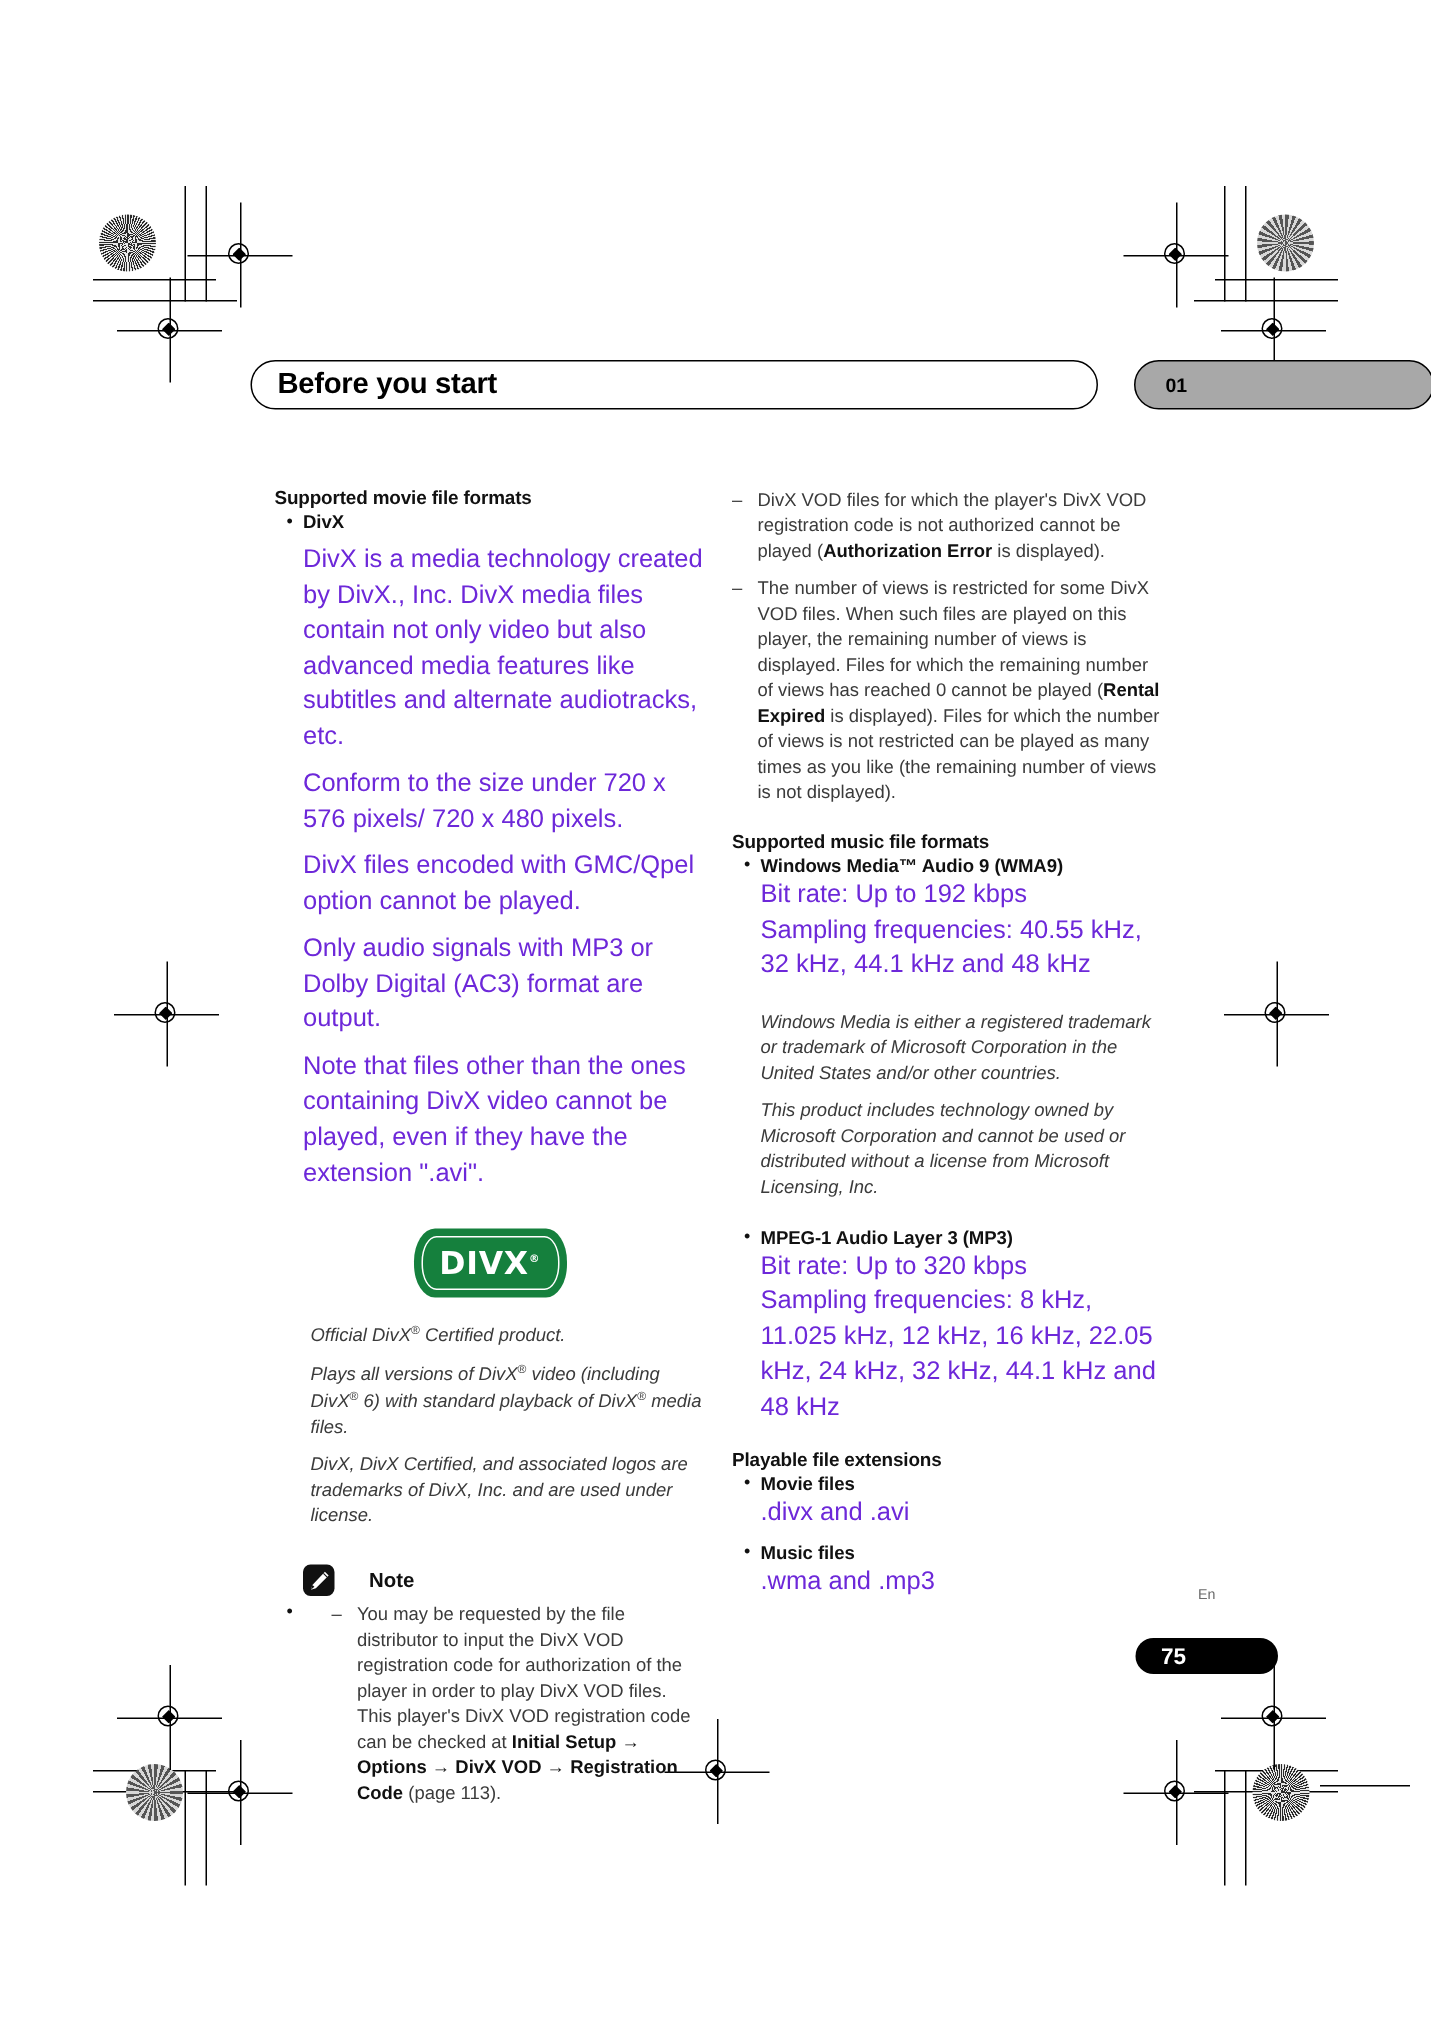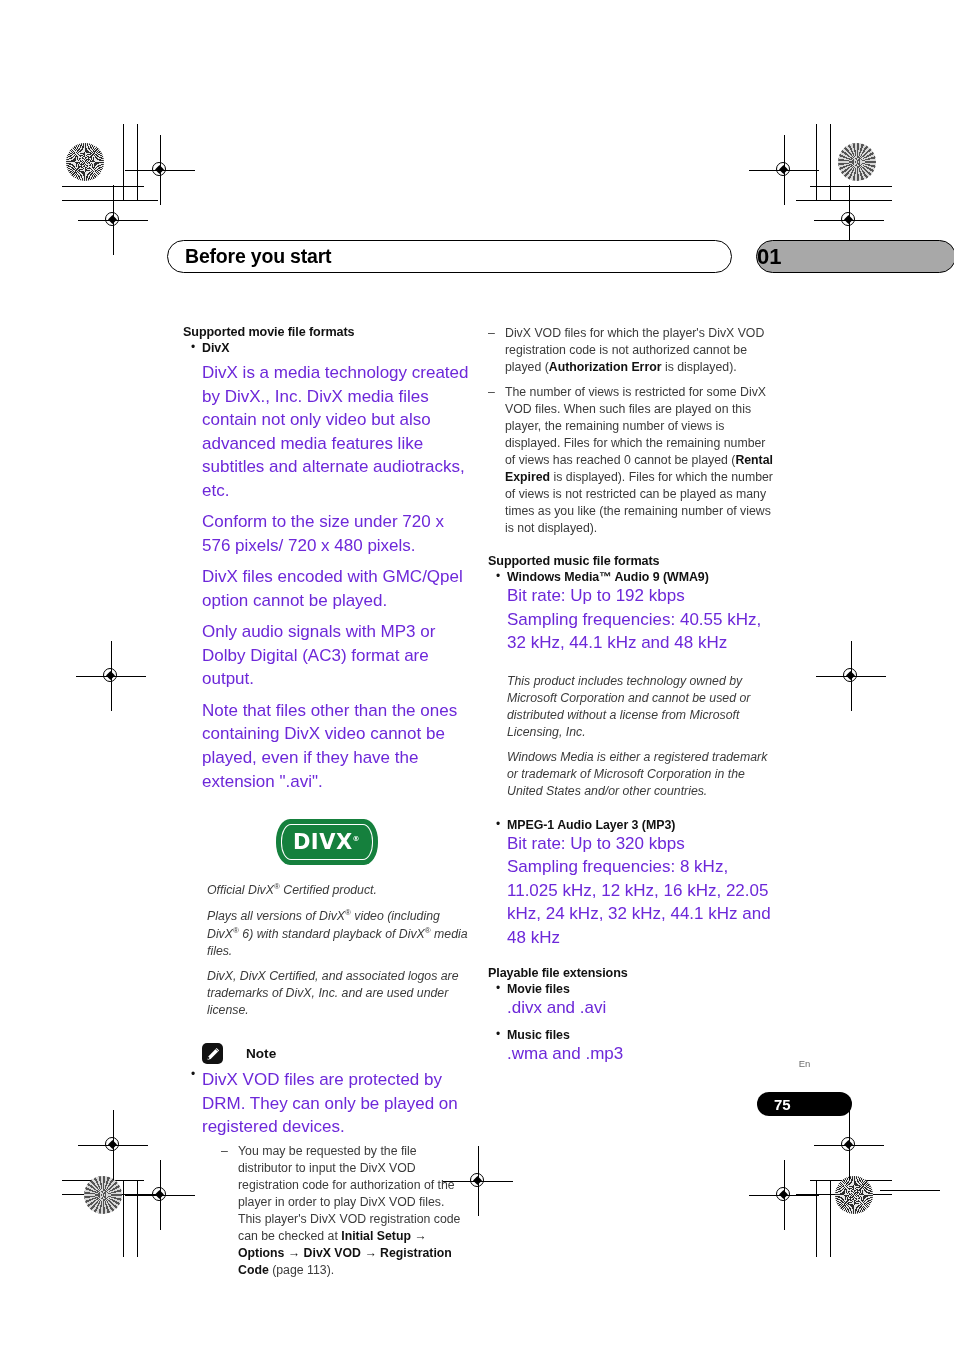"01" .chapter-num { font-size: 22px -> 13px; padding-left: 0 -> 20px }
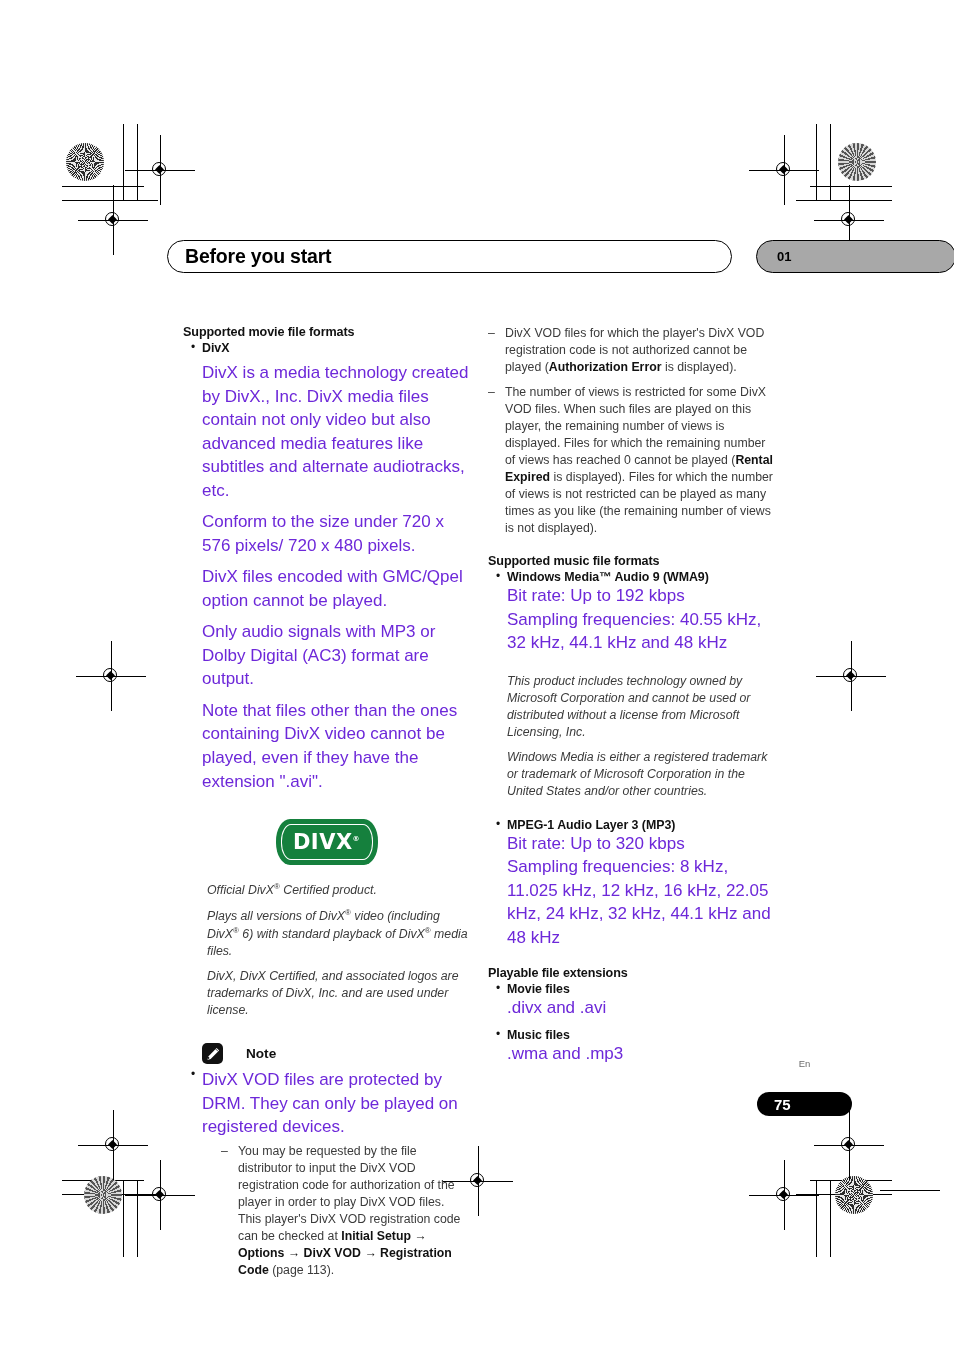"This product includes technology owned" p.ital { order: before "Windows Media is either a" -> after "Windows Media is either a" }
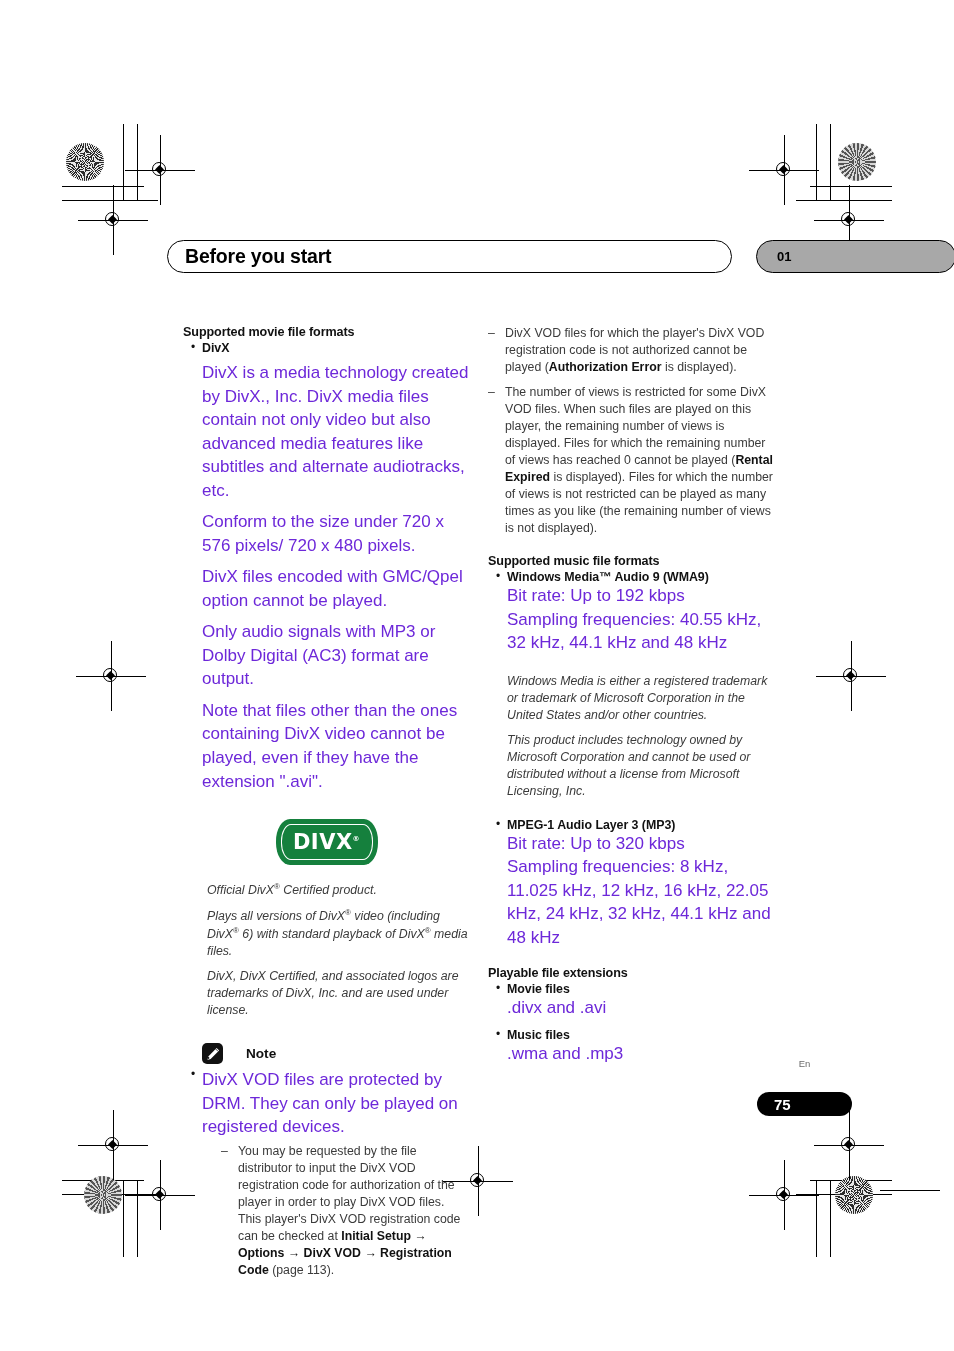"DivX VOD files are protected" p.body { html: <p>DivX VOD files are protected by DRM. They can only be played on registered devices.</p> -> none }
